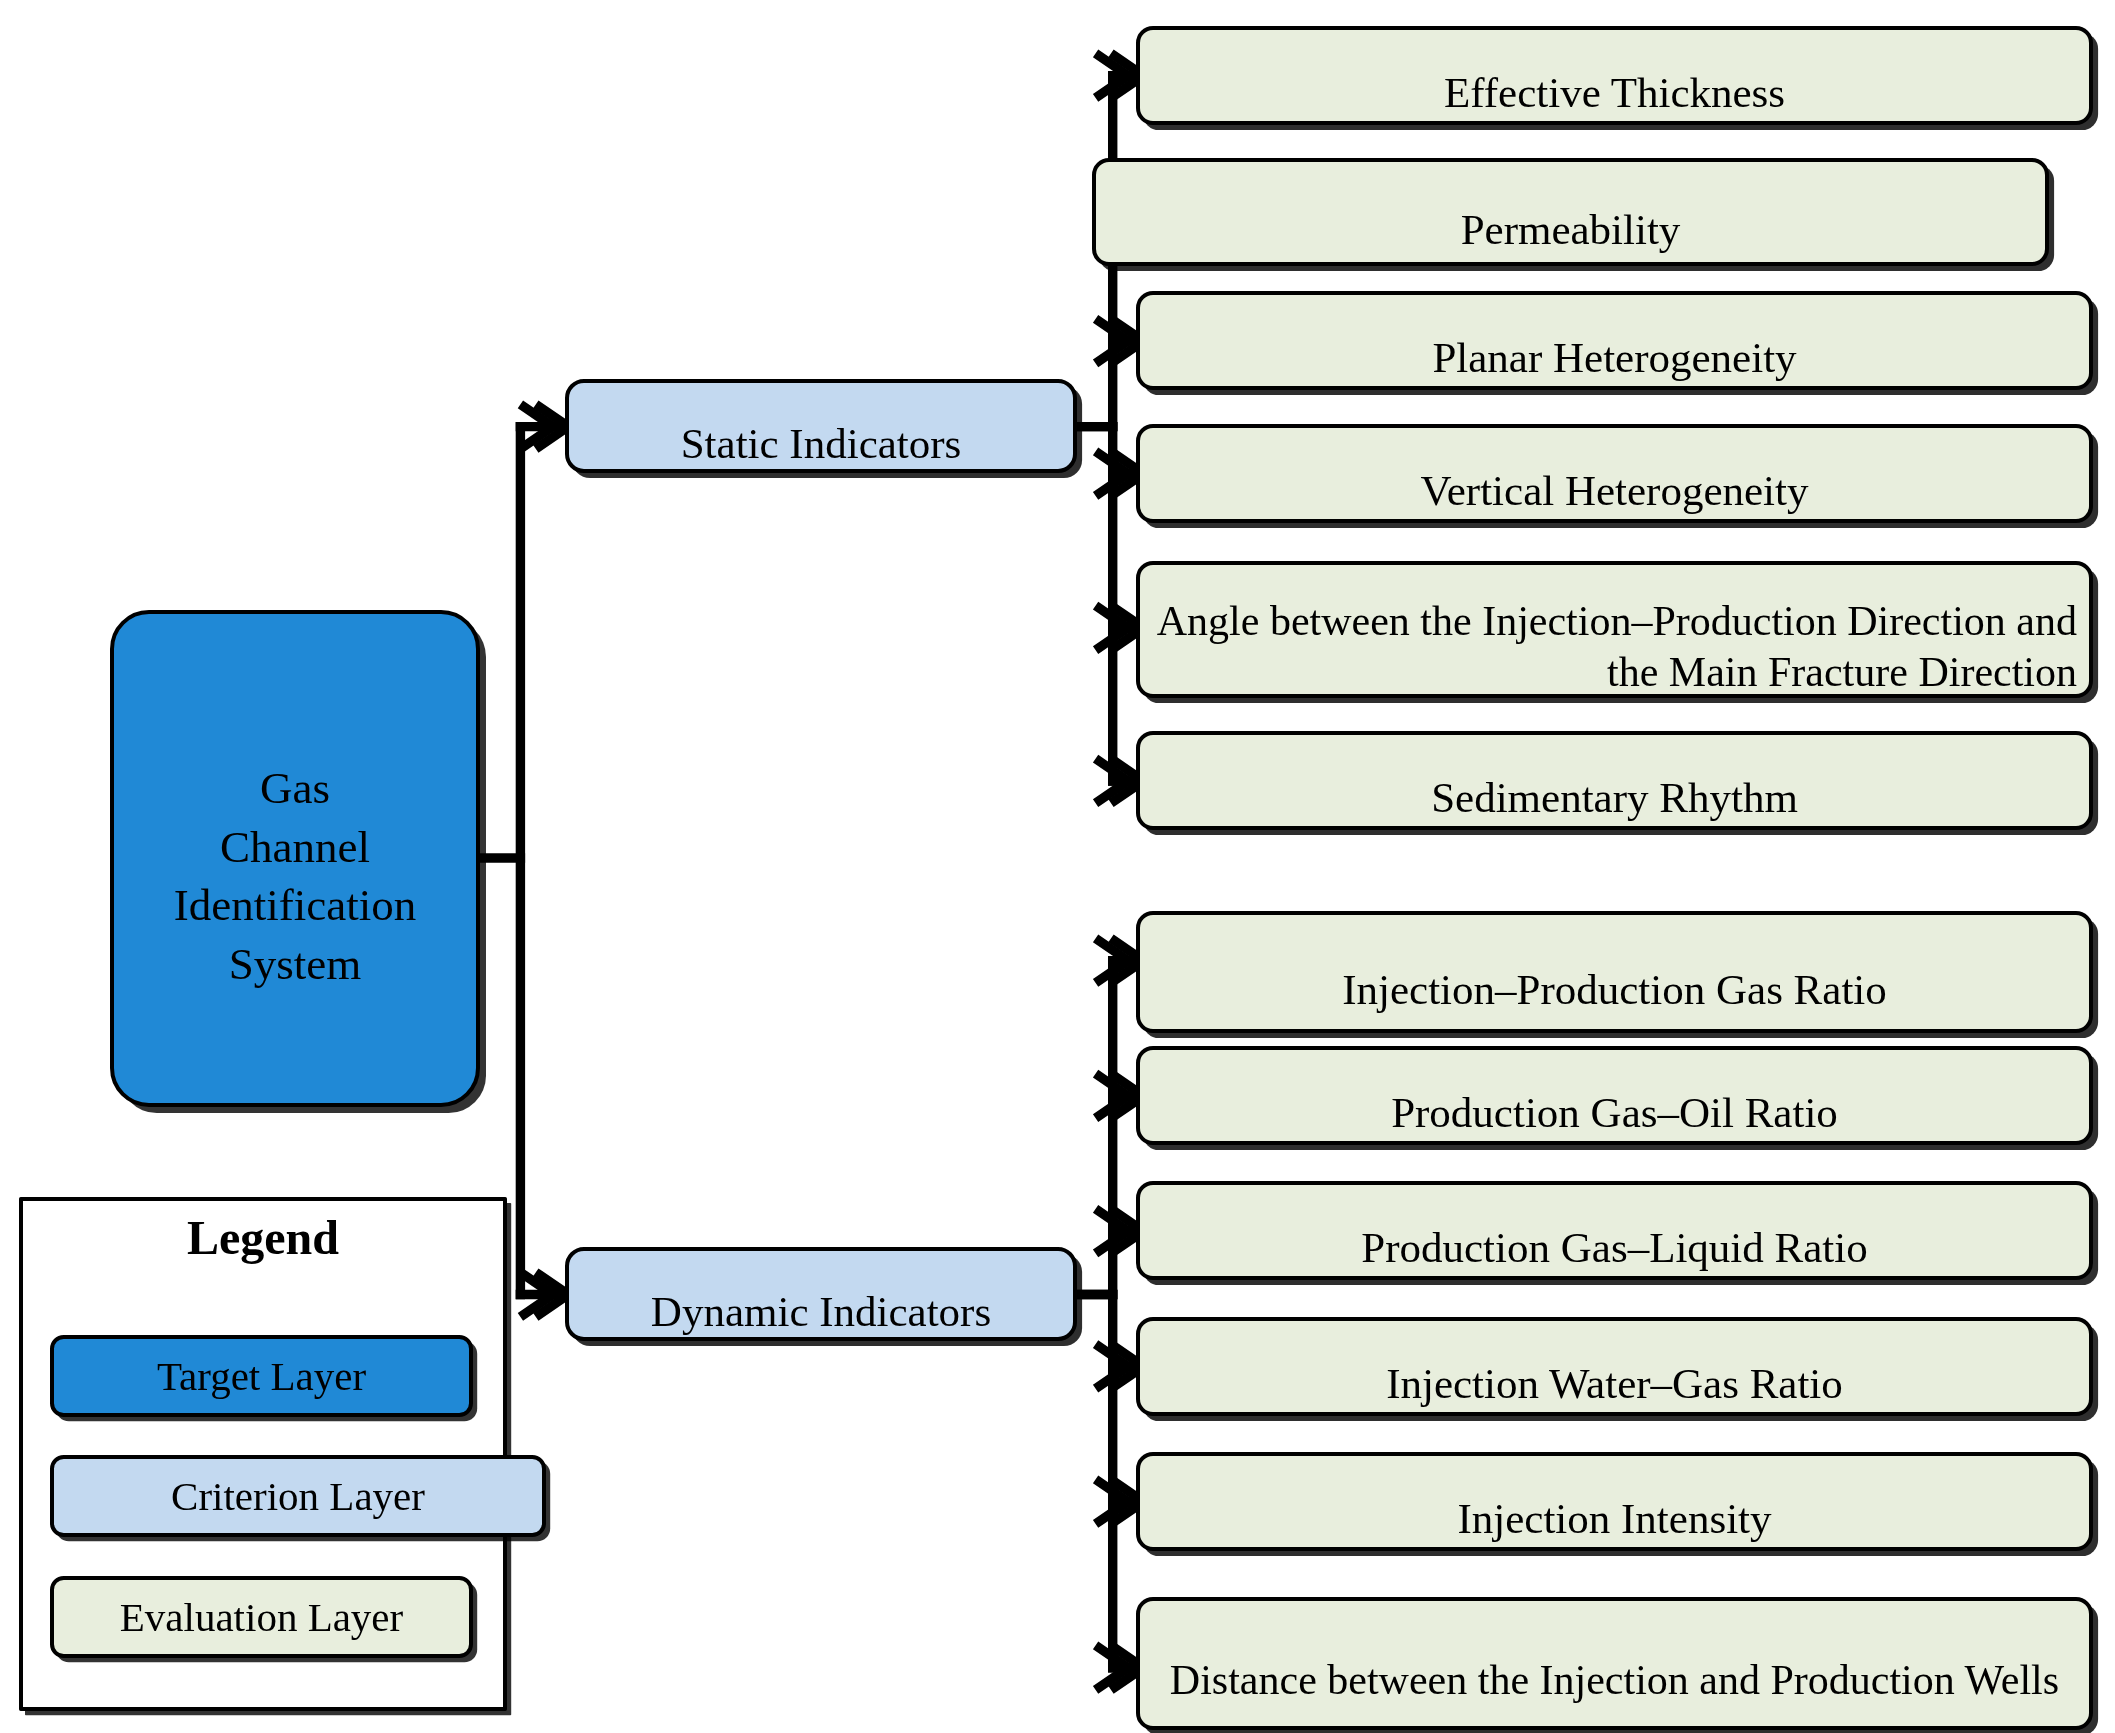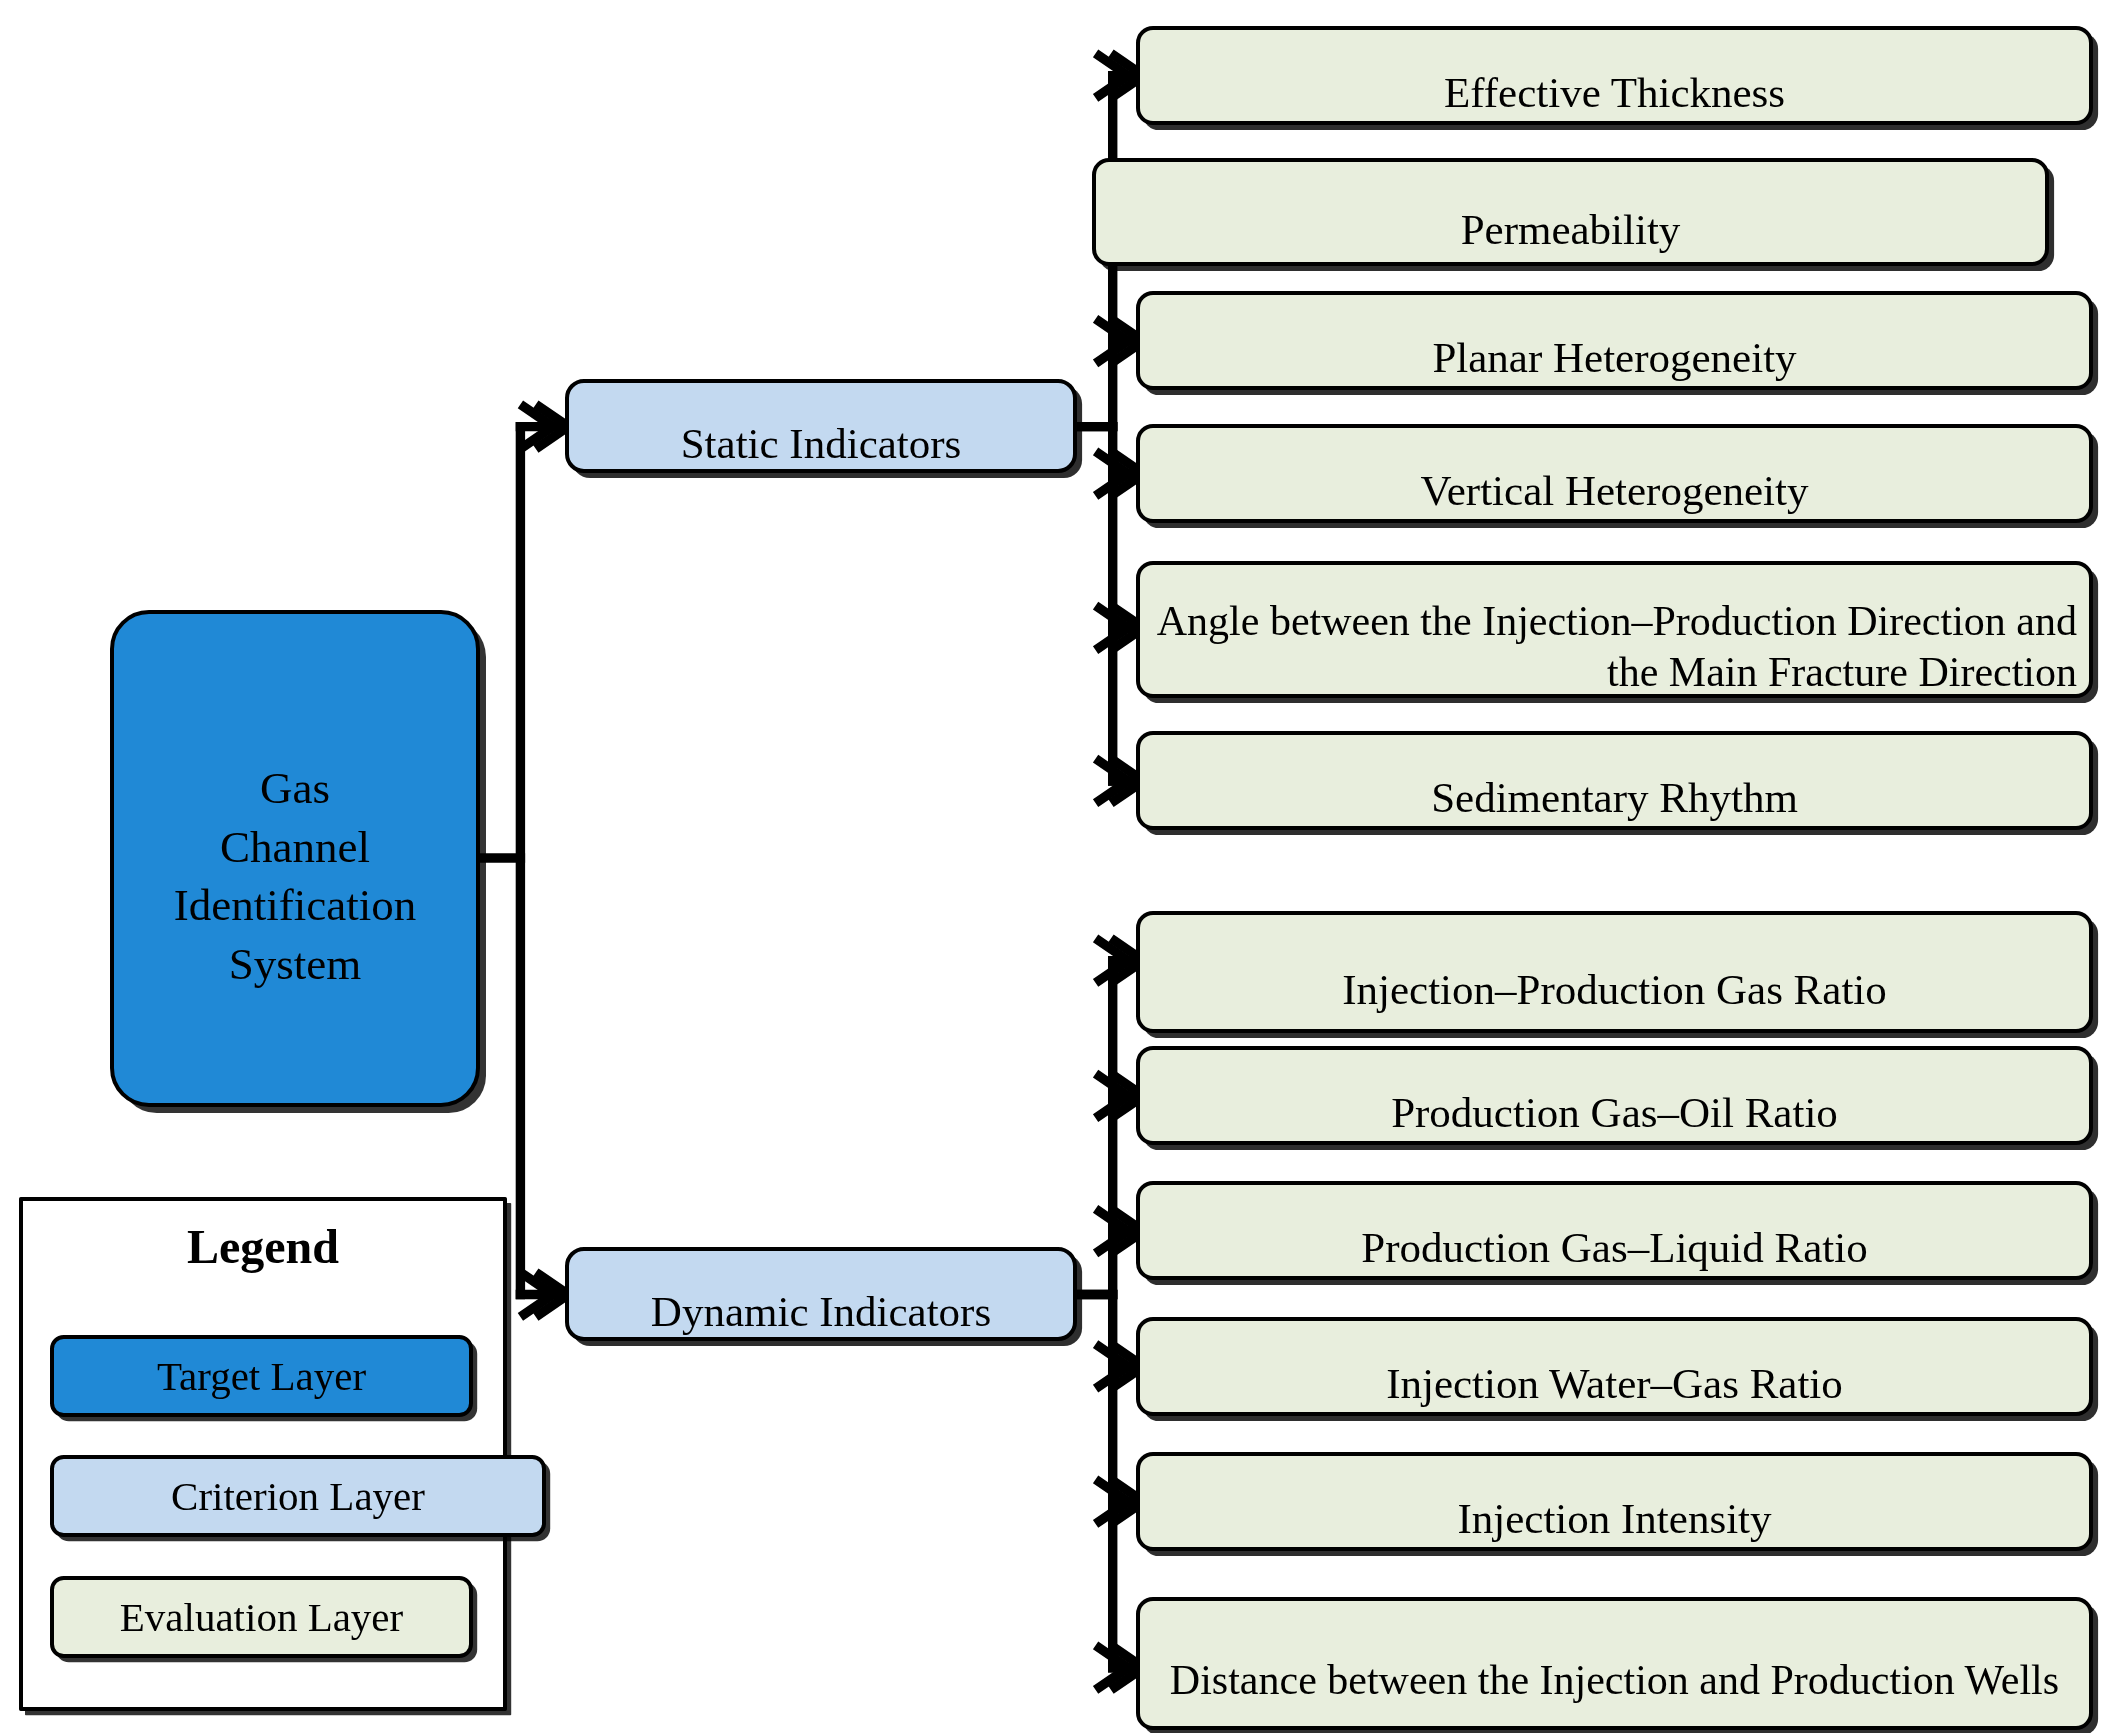"Legend" #legend-title { top: 18px -> 9px }
